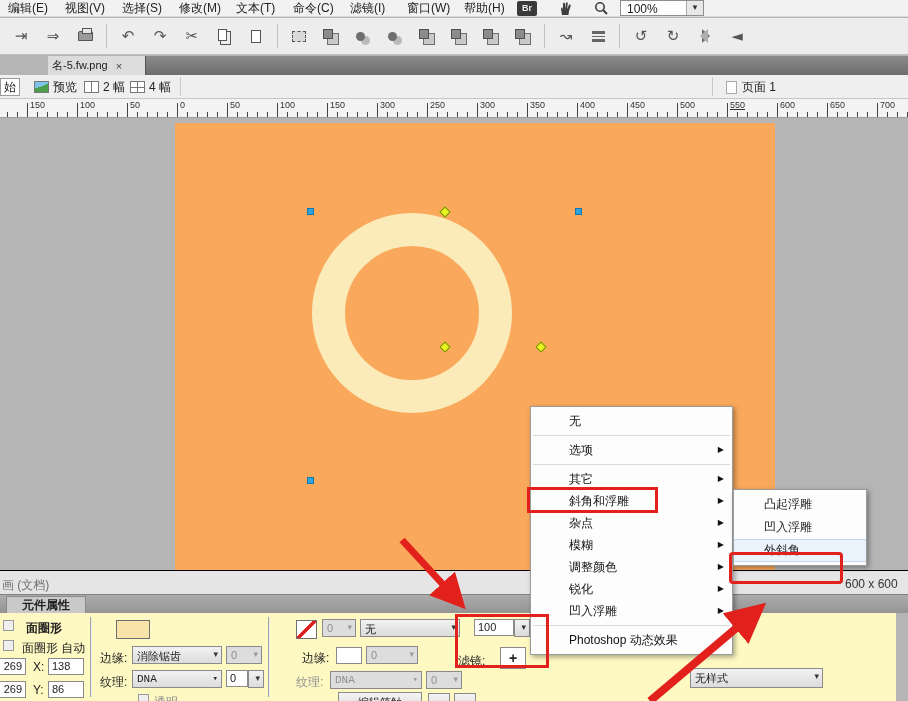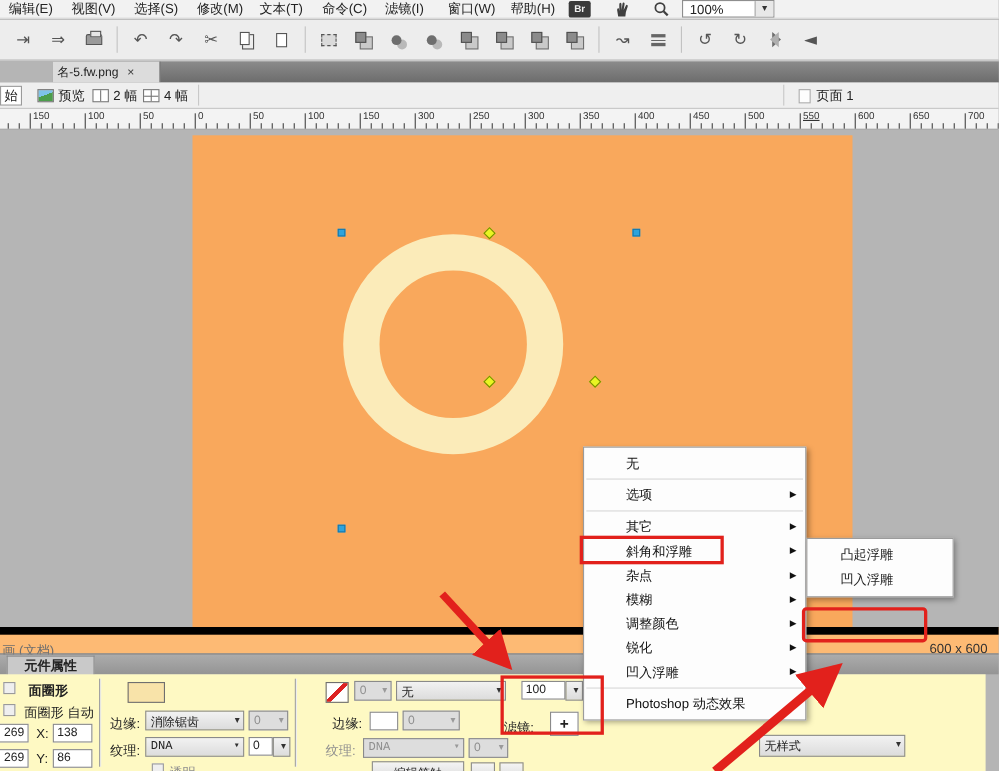"外斜角" div.sm-item { html: none -> <div>外斜角</div> }
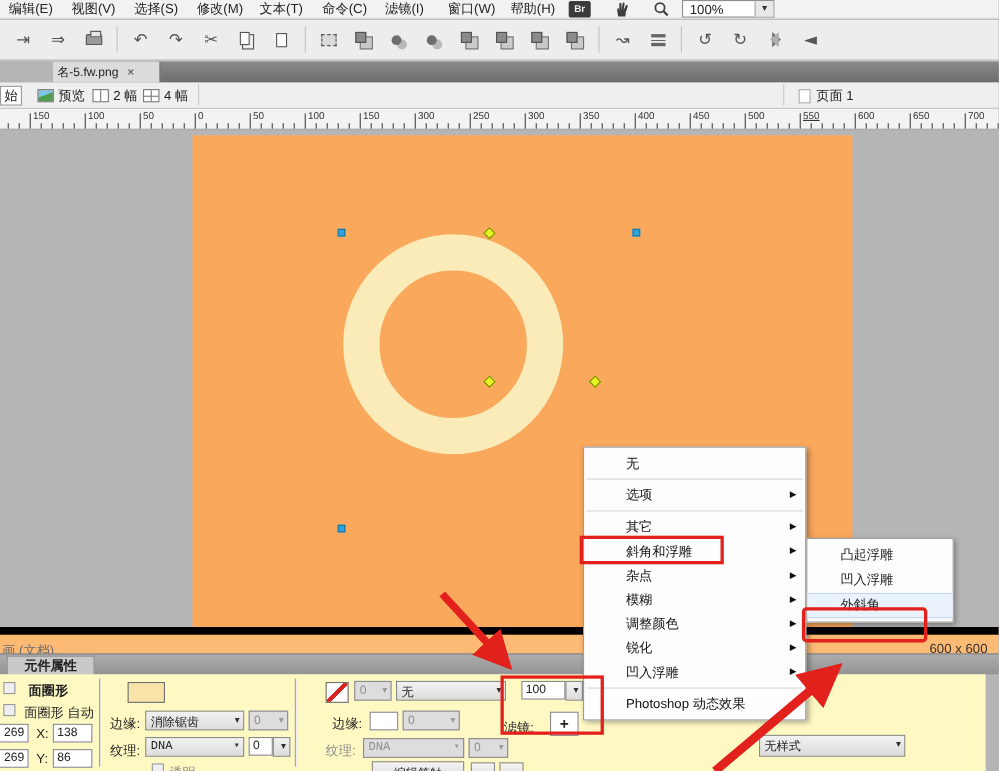"画 (文档)" #statusbar { background: #fdba74 -> #e5e5e5; border-top: 7px solid #000000 -> 1px solid #000000 }
